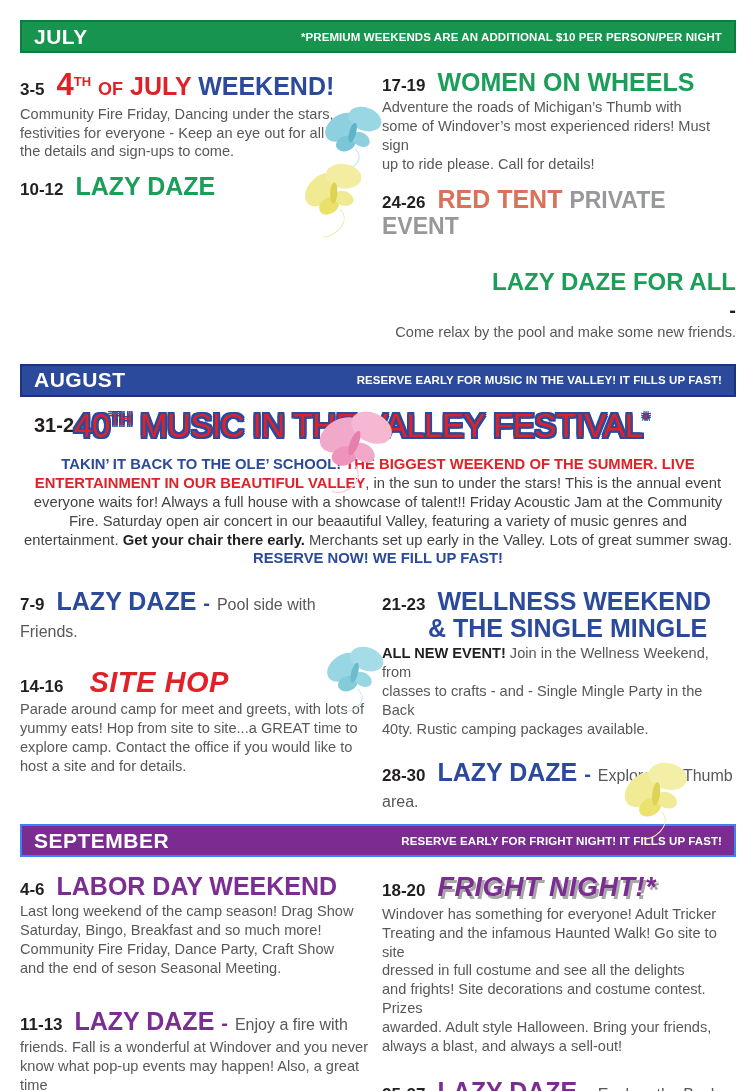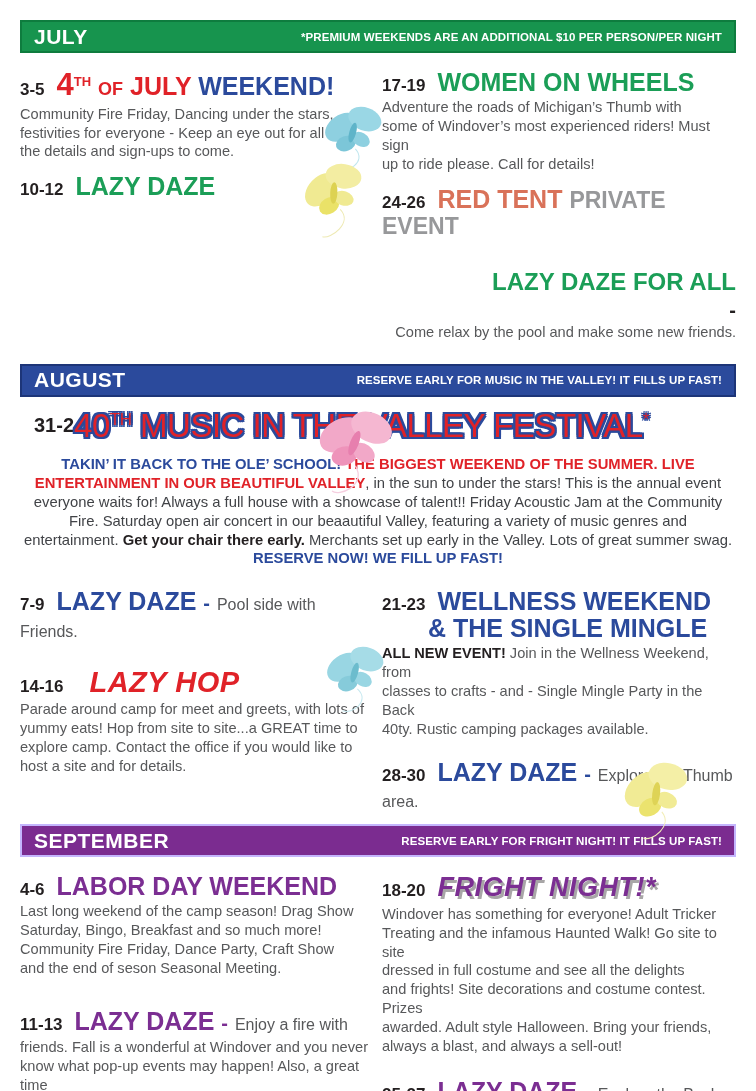"LAZY HOP" span.sitehop { text: LAZY -> SITE }
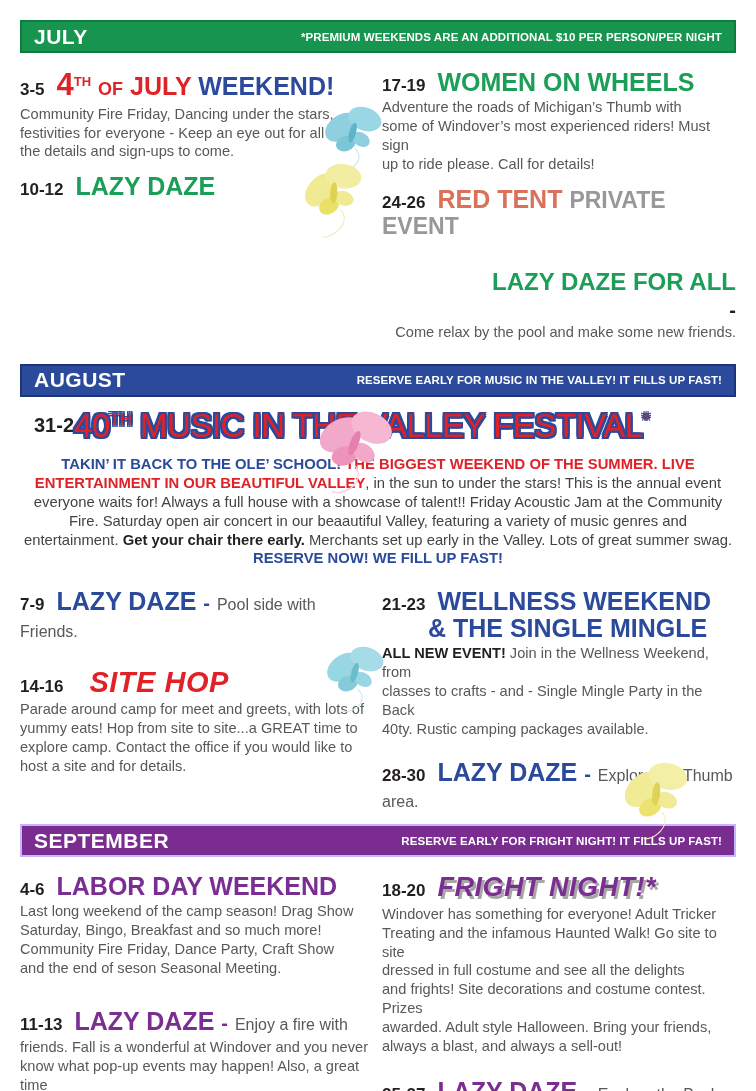"SEPTEMBER" .banner-september { border: 2px solid #c4b5fd -> 2px solid #3b82f6 }
